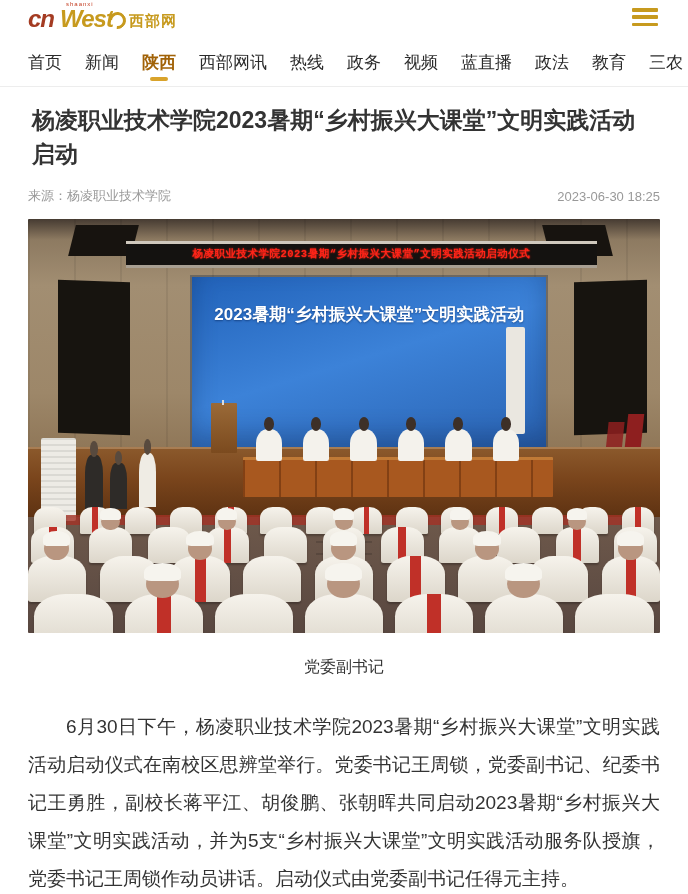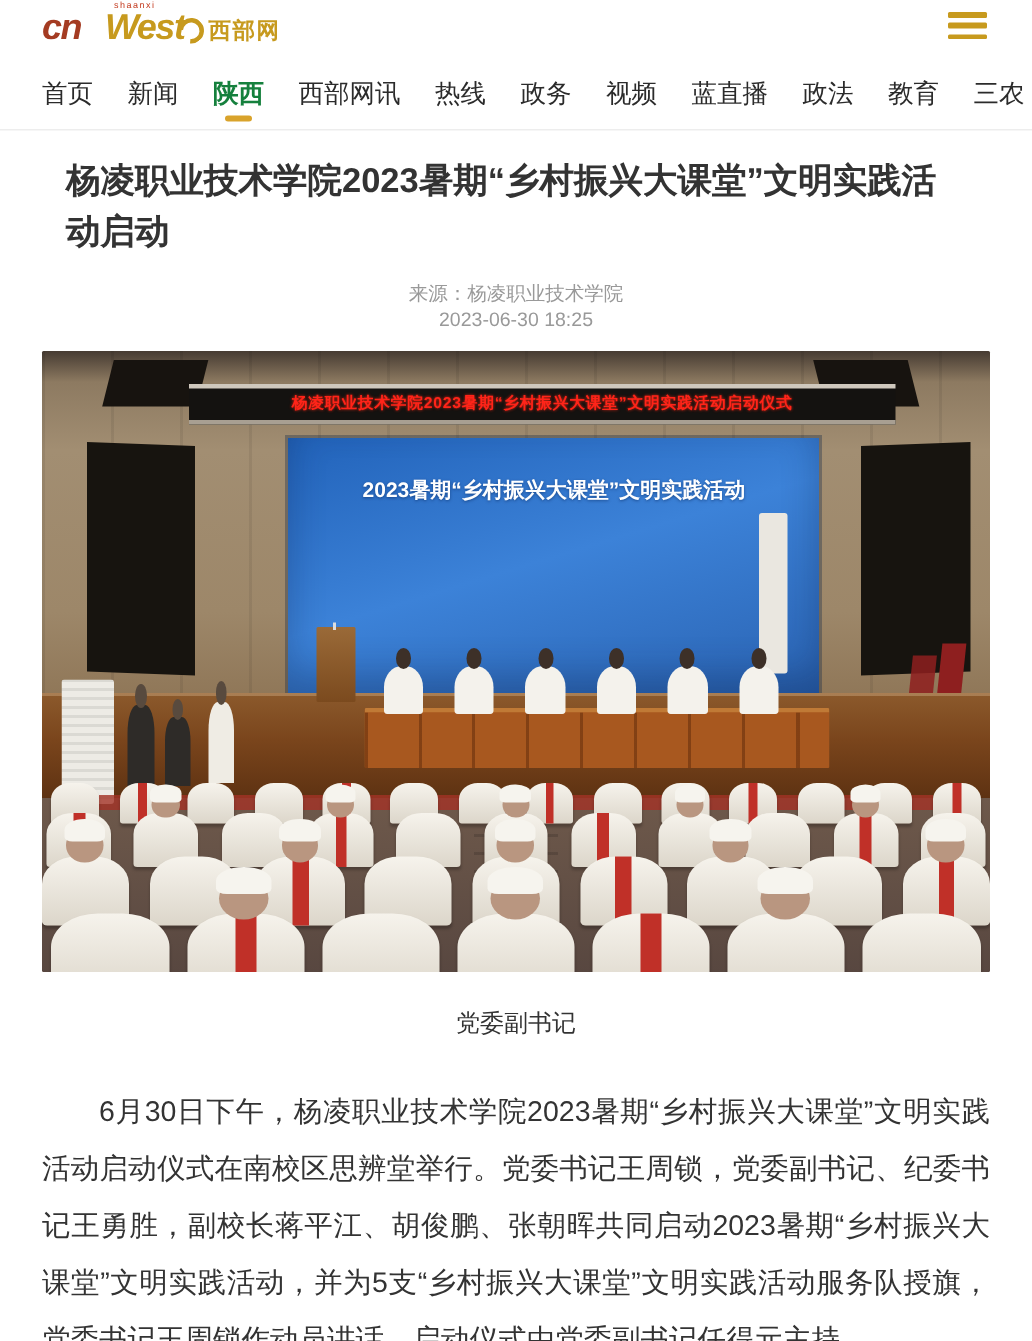"West" .logo .west-wrap { margin-left: 16px -> 6px }
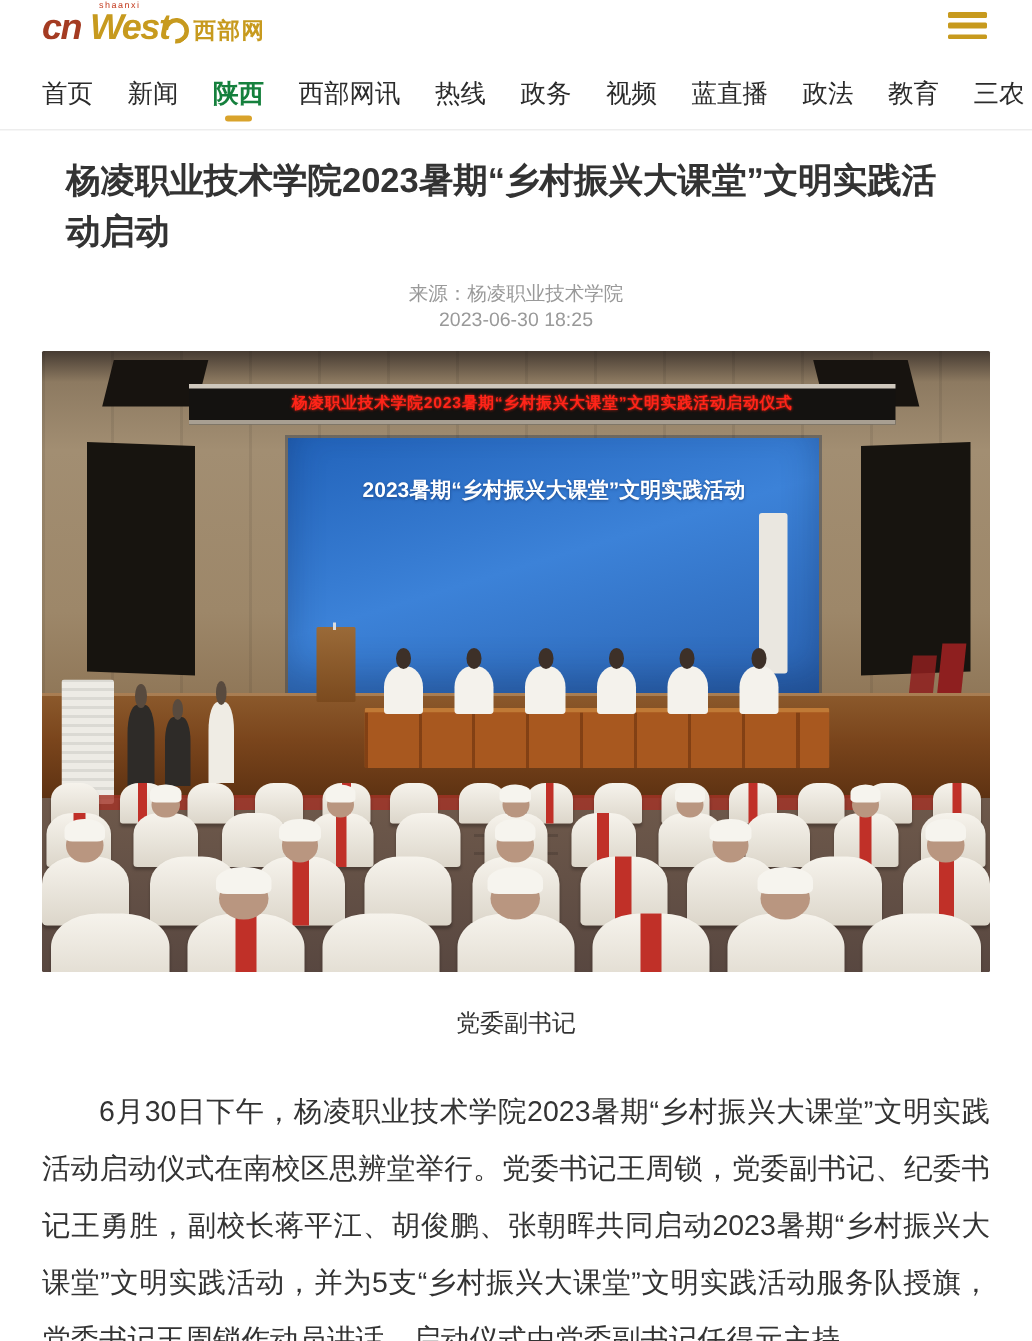"陕西" .nav-item.active { color: #15803d -> #a16207 }
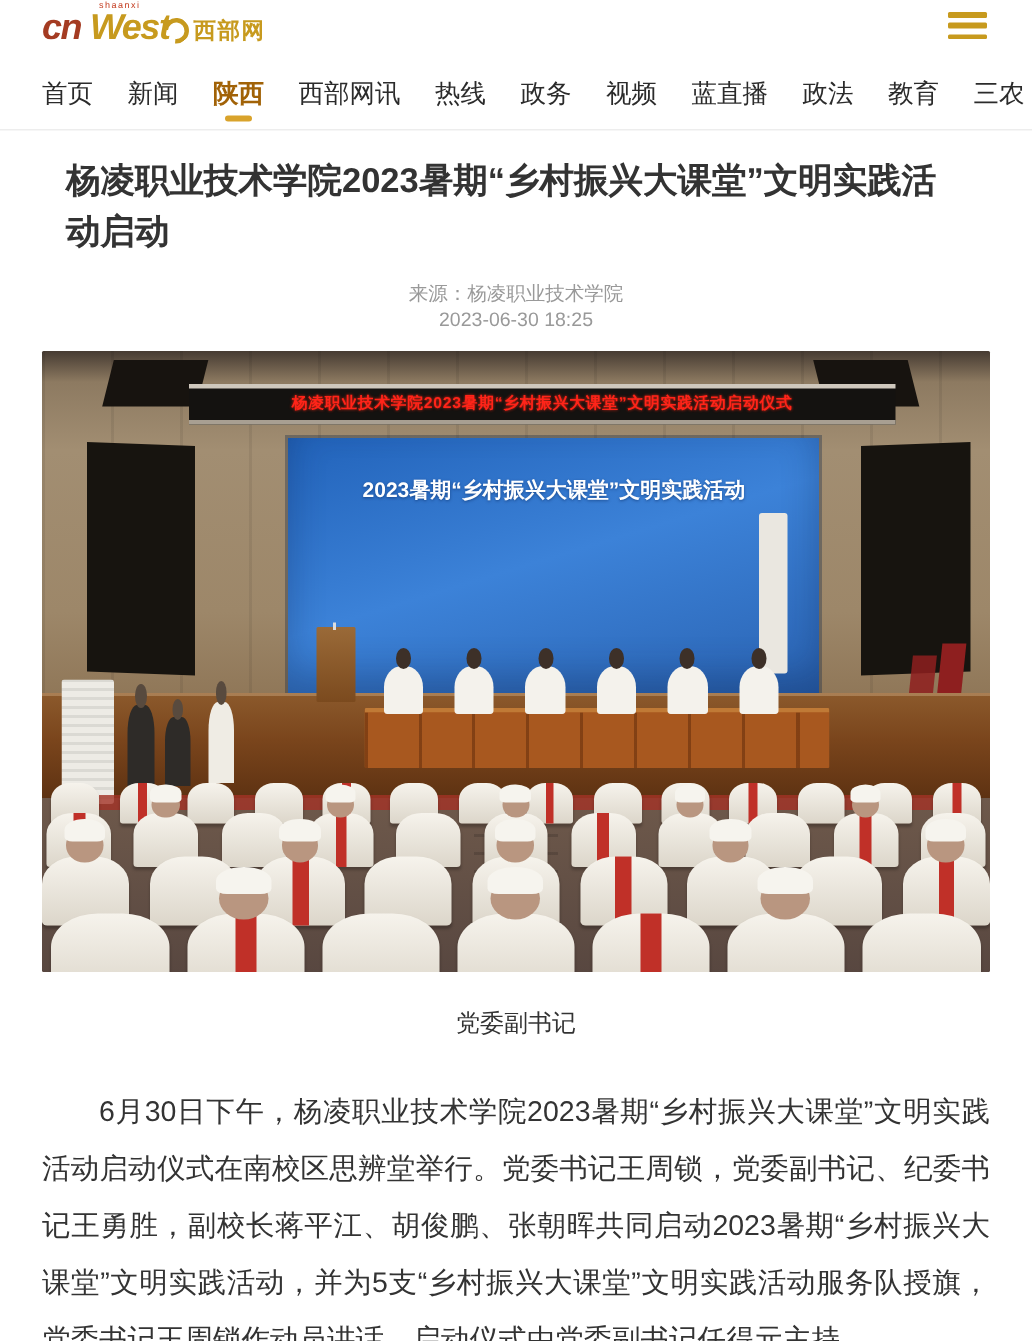"杨凌职业技术学院2023暑期“乡村振兴大课堂”文明实践活动启动" .title { margin: 16px 16px 6px -> 16px 4px 6px }
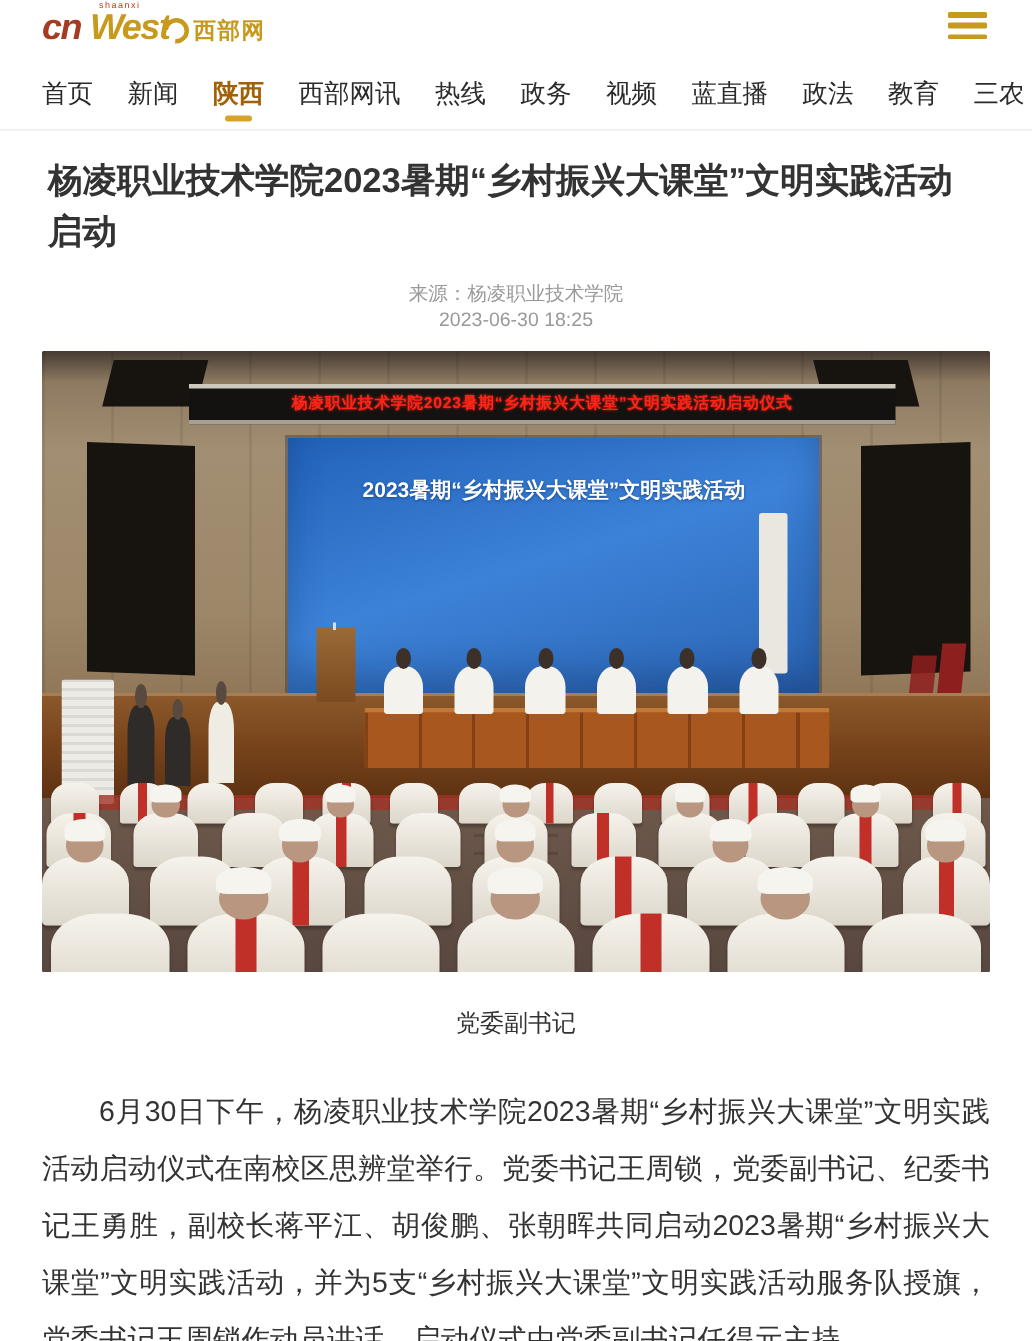"来源：杨凌职业技术学院" .meta { flex-direction: column -> none }
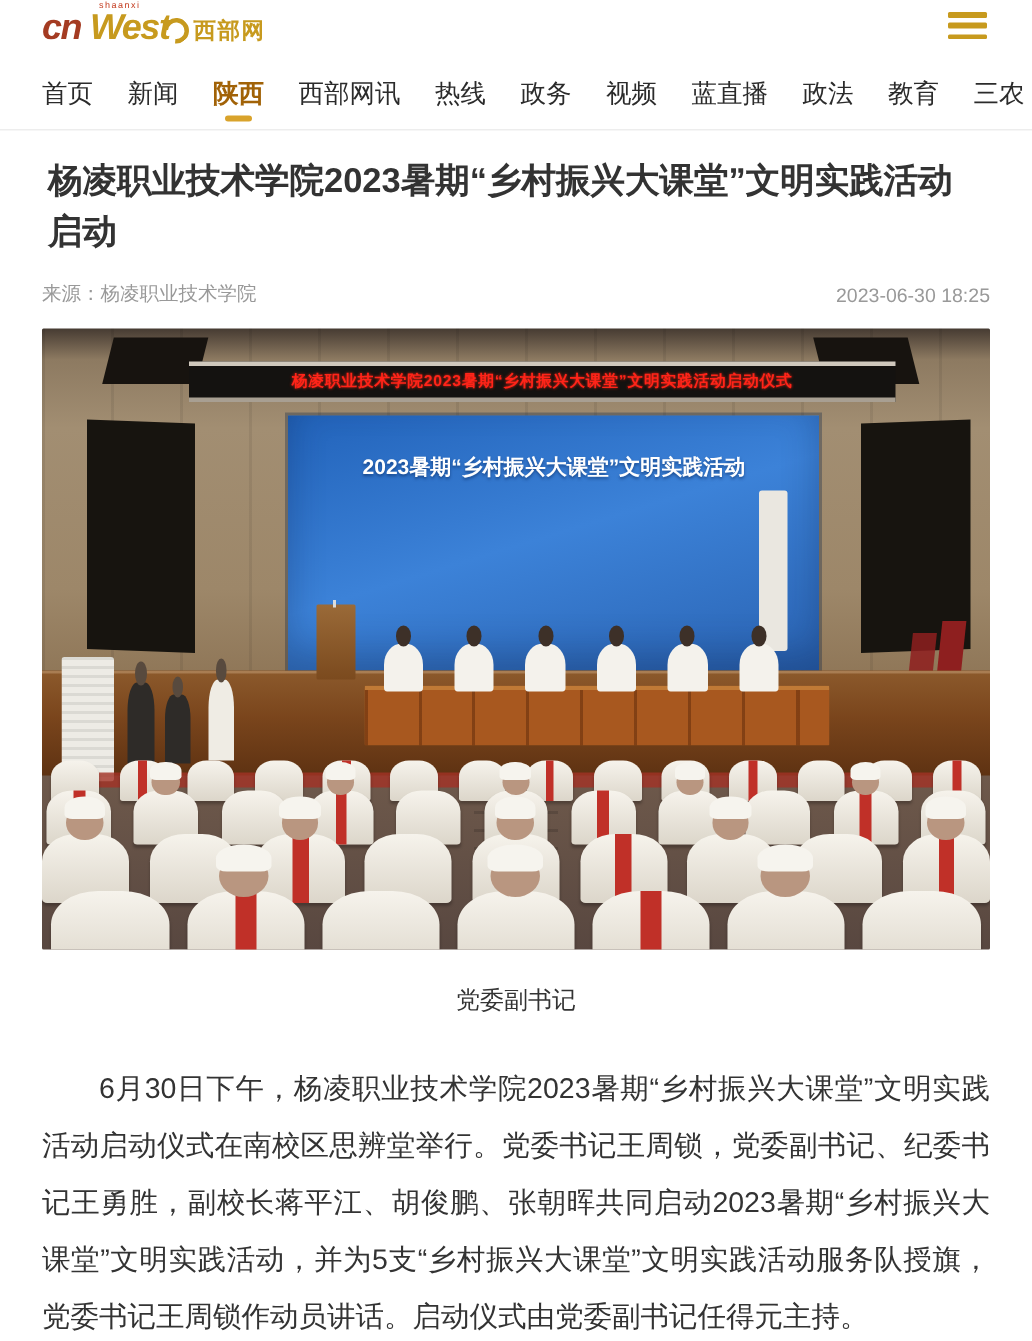"杨凌职业技术学院2023暑期“乡村振兴大课堂”文明实践活动启动仪式" .led { font-family: none -> Liberation Mono, monospace }
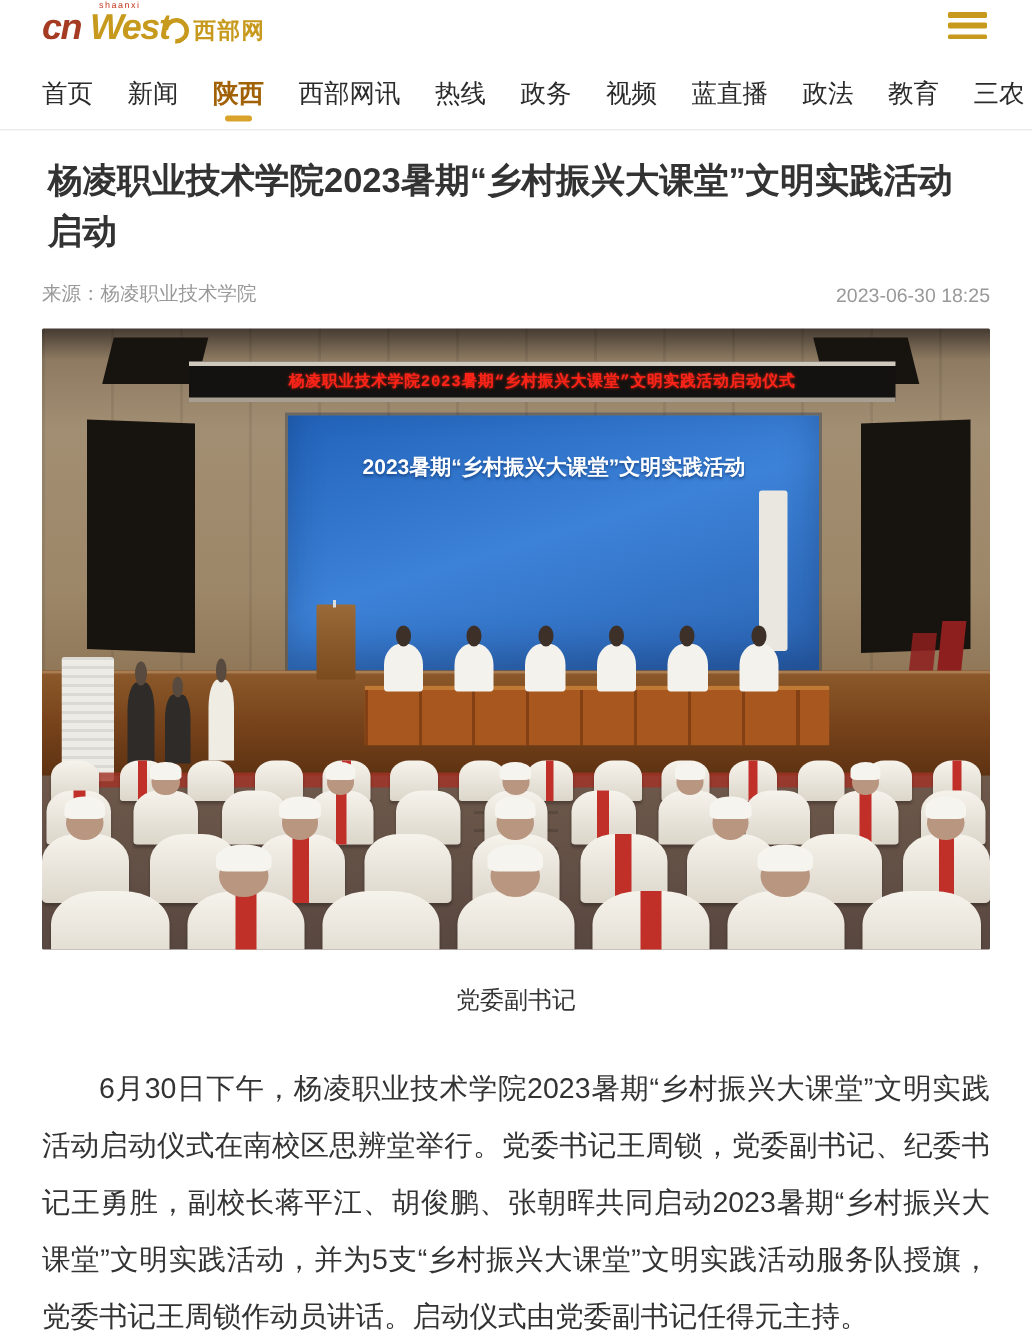"2023暑期“乡村振兴大课堂”文明实践活动" .screen .s1 { font-size: 14px -> 17px }
